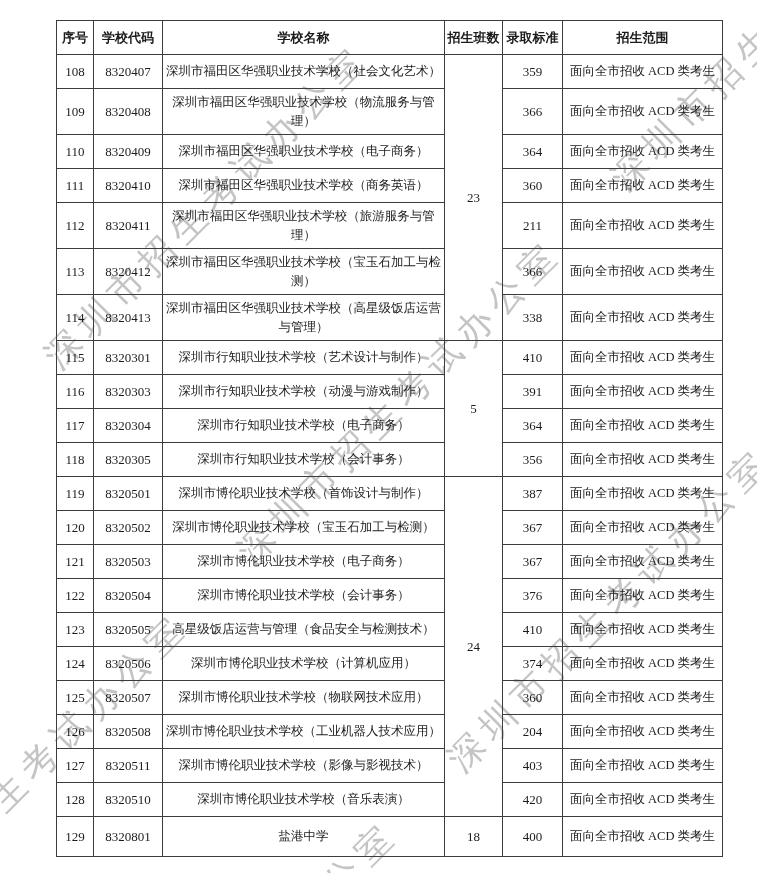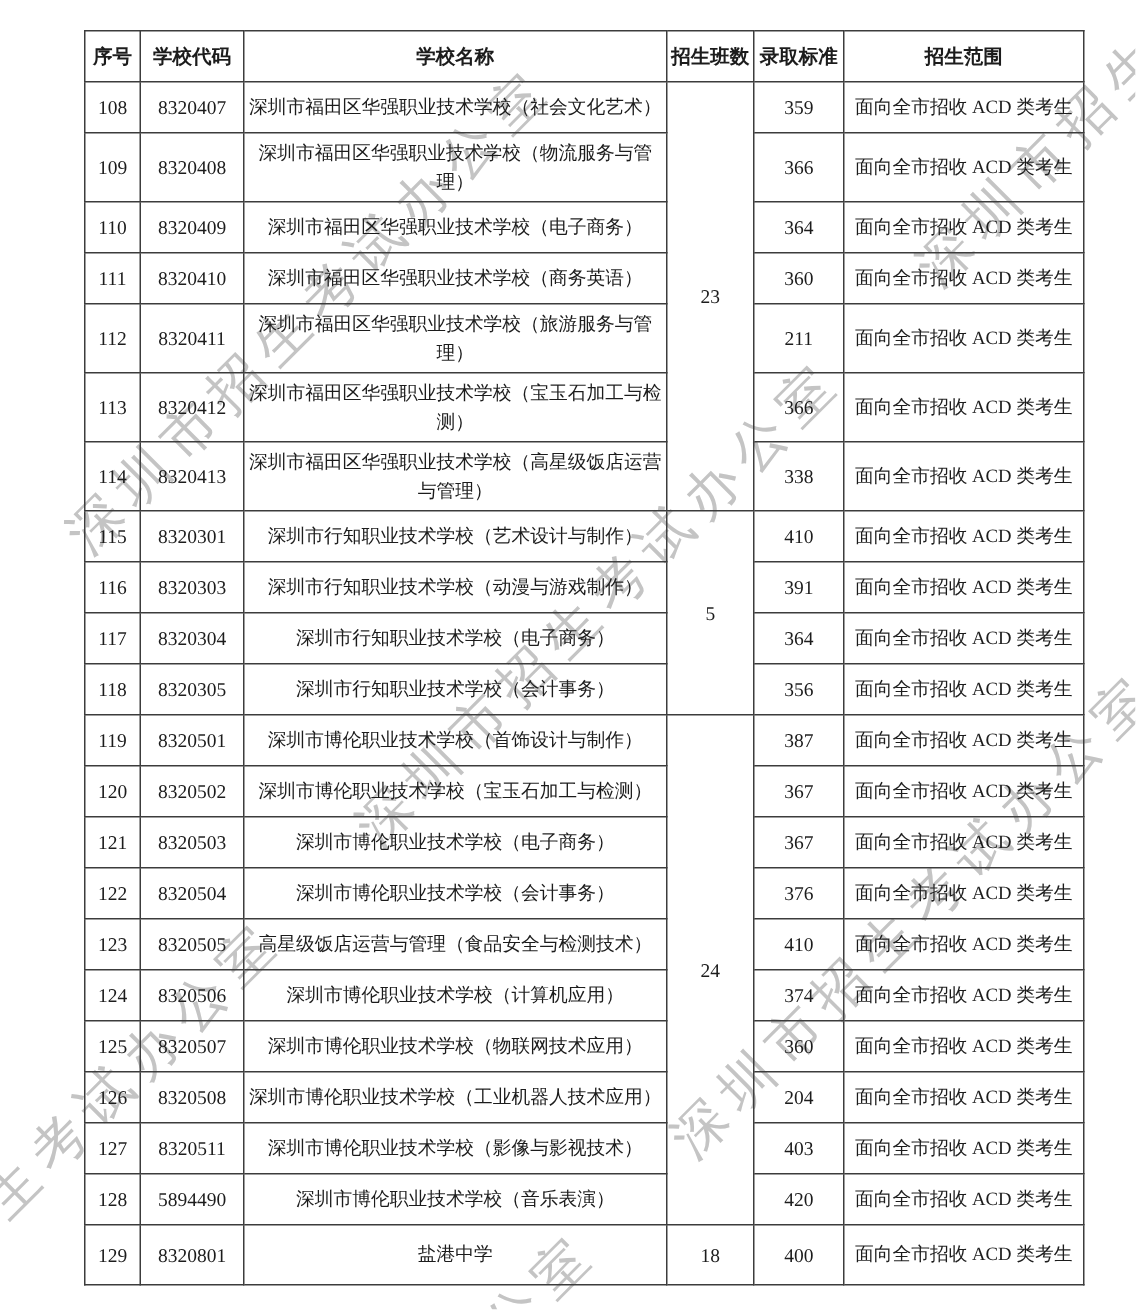"5894490" td.c-code { text: 5894490 -> 8320510 }
